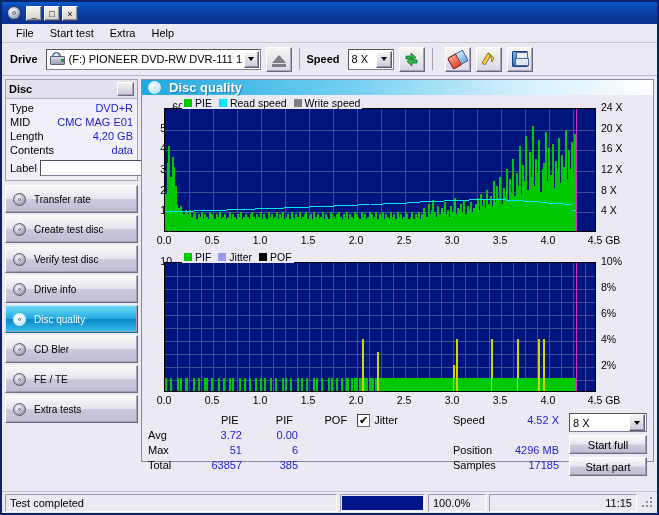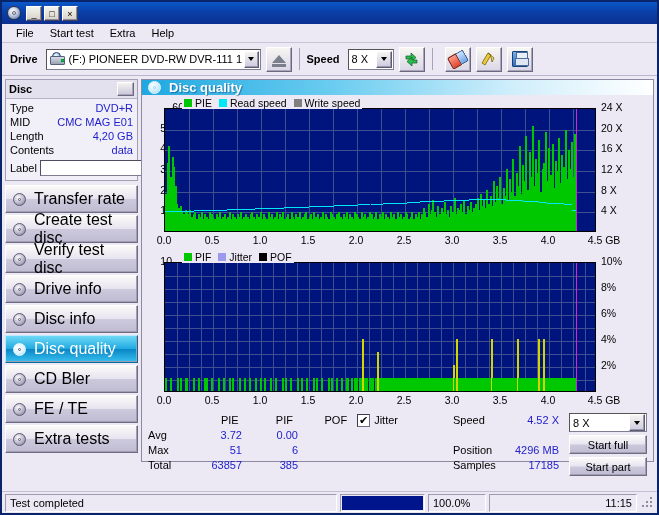"Transfer rate" .navbtn { font-size: 16px -> 10px }
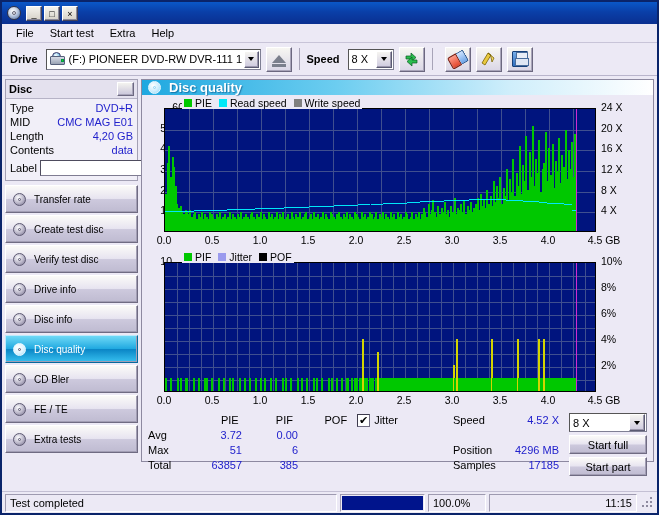"Disc info" div.navbtn { html: <div> <span> <i></i> <i></i> </span> <span>Disc info</span> </div> -> none }
